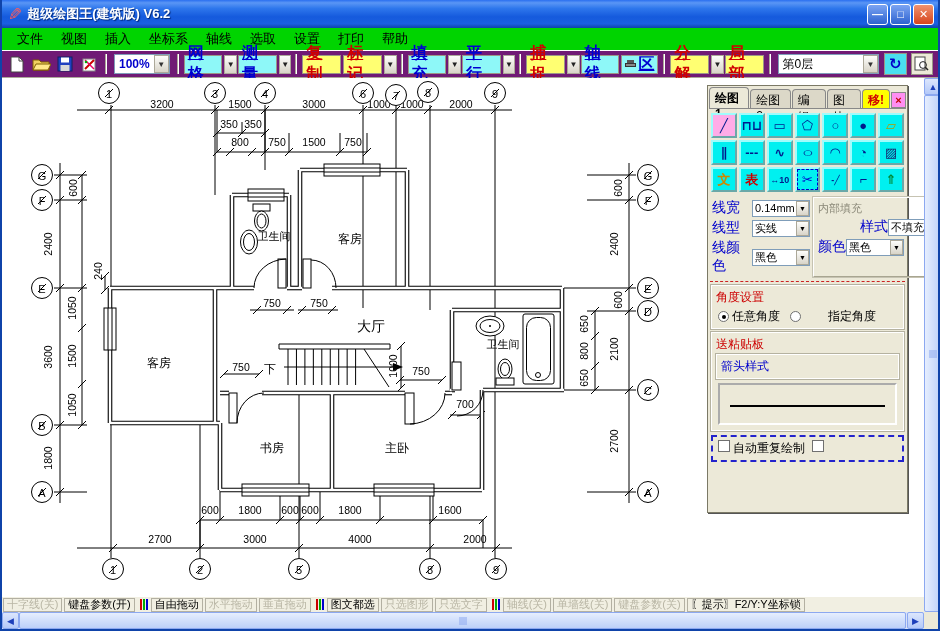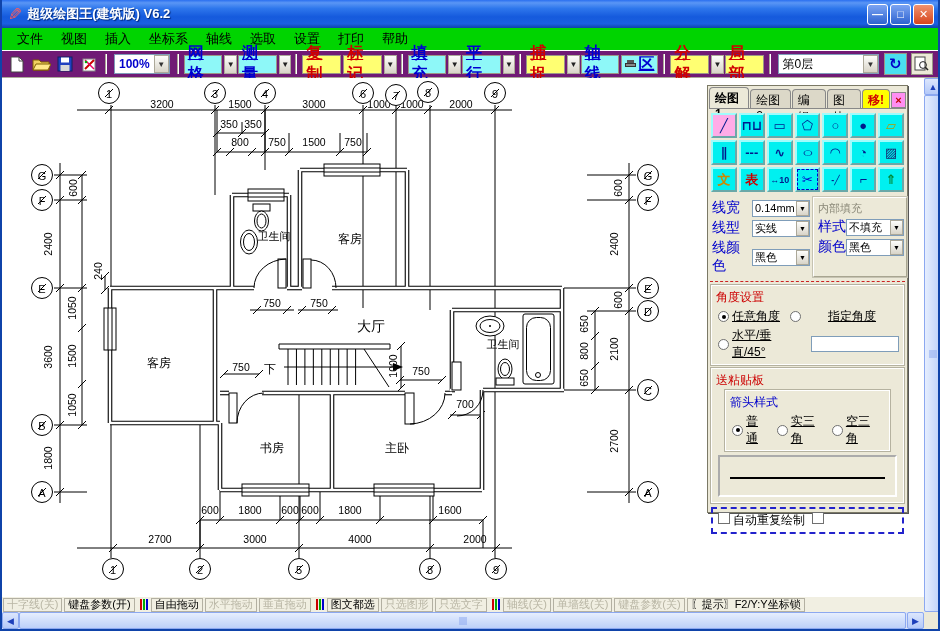"样式" span.setlbl { margin-left: none -> 42px }
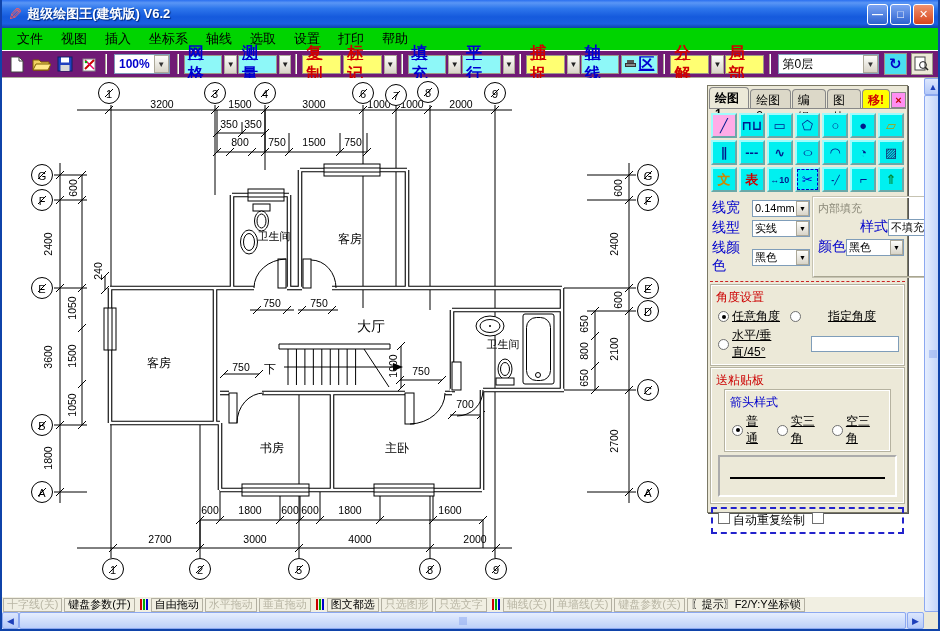"任意角度" .radrow { text-decoration: underline -> none }
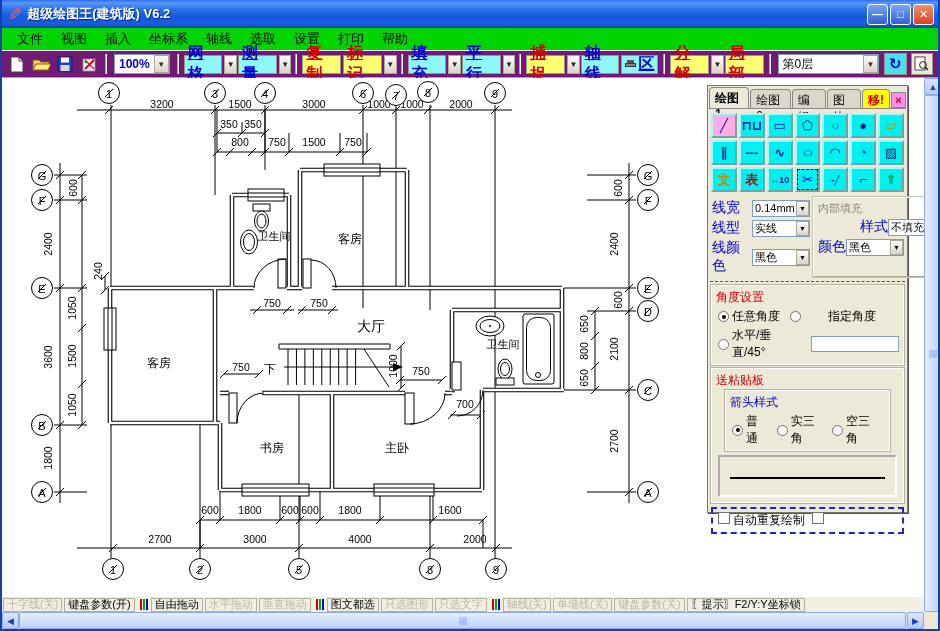"水平/垂直/45°" div.radrow { html: <div> <span></span> <span>水平/垂直/45°</span> <input> </div> -> none }
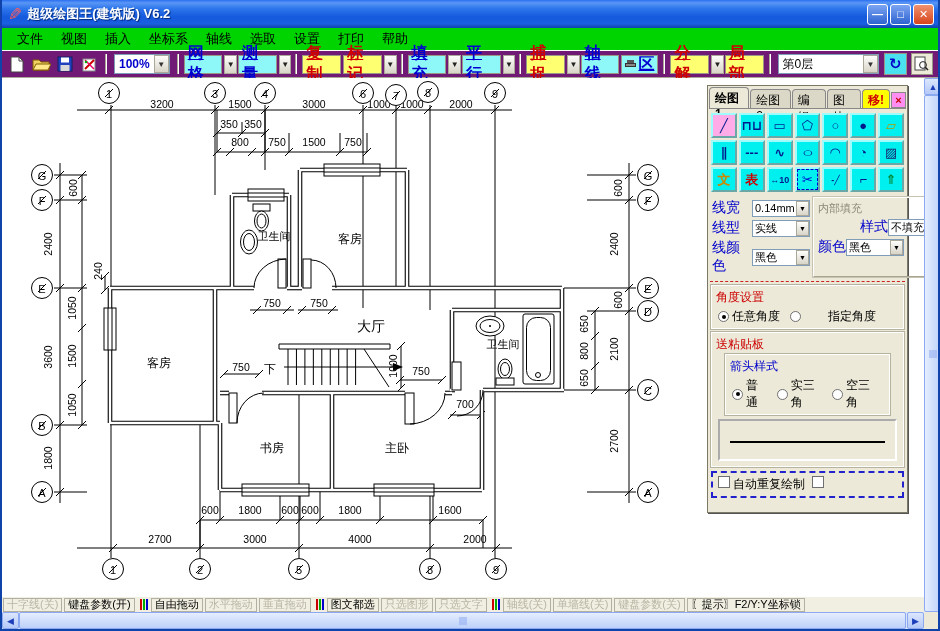"箭头样式" div.grp { margin: 1px 9px 2px -> 1px 0 2px }
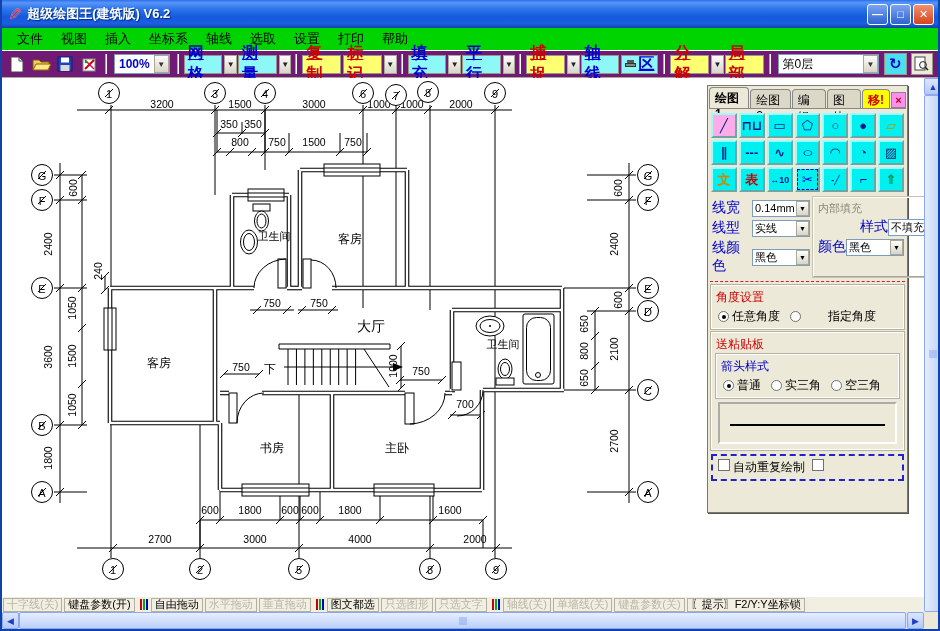"普通" div.radrow { html: <div> <span></span> <span>普通</span> <span></span> <span>实三角</span> <span></span> <span>空三角</span> </div> -> none }
